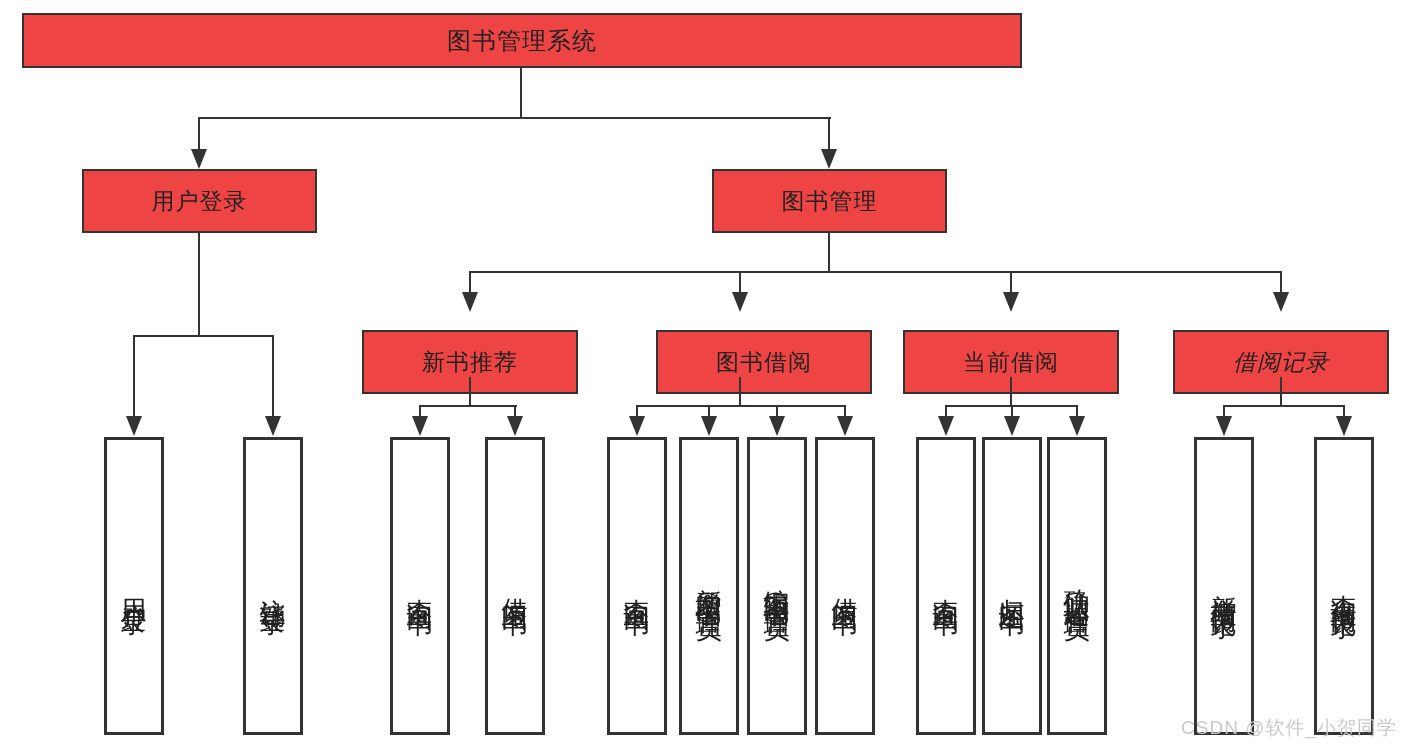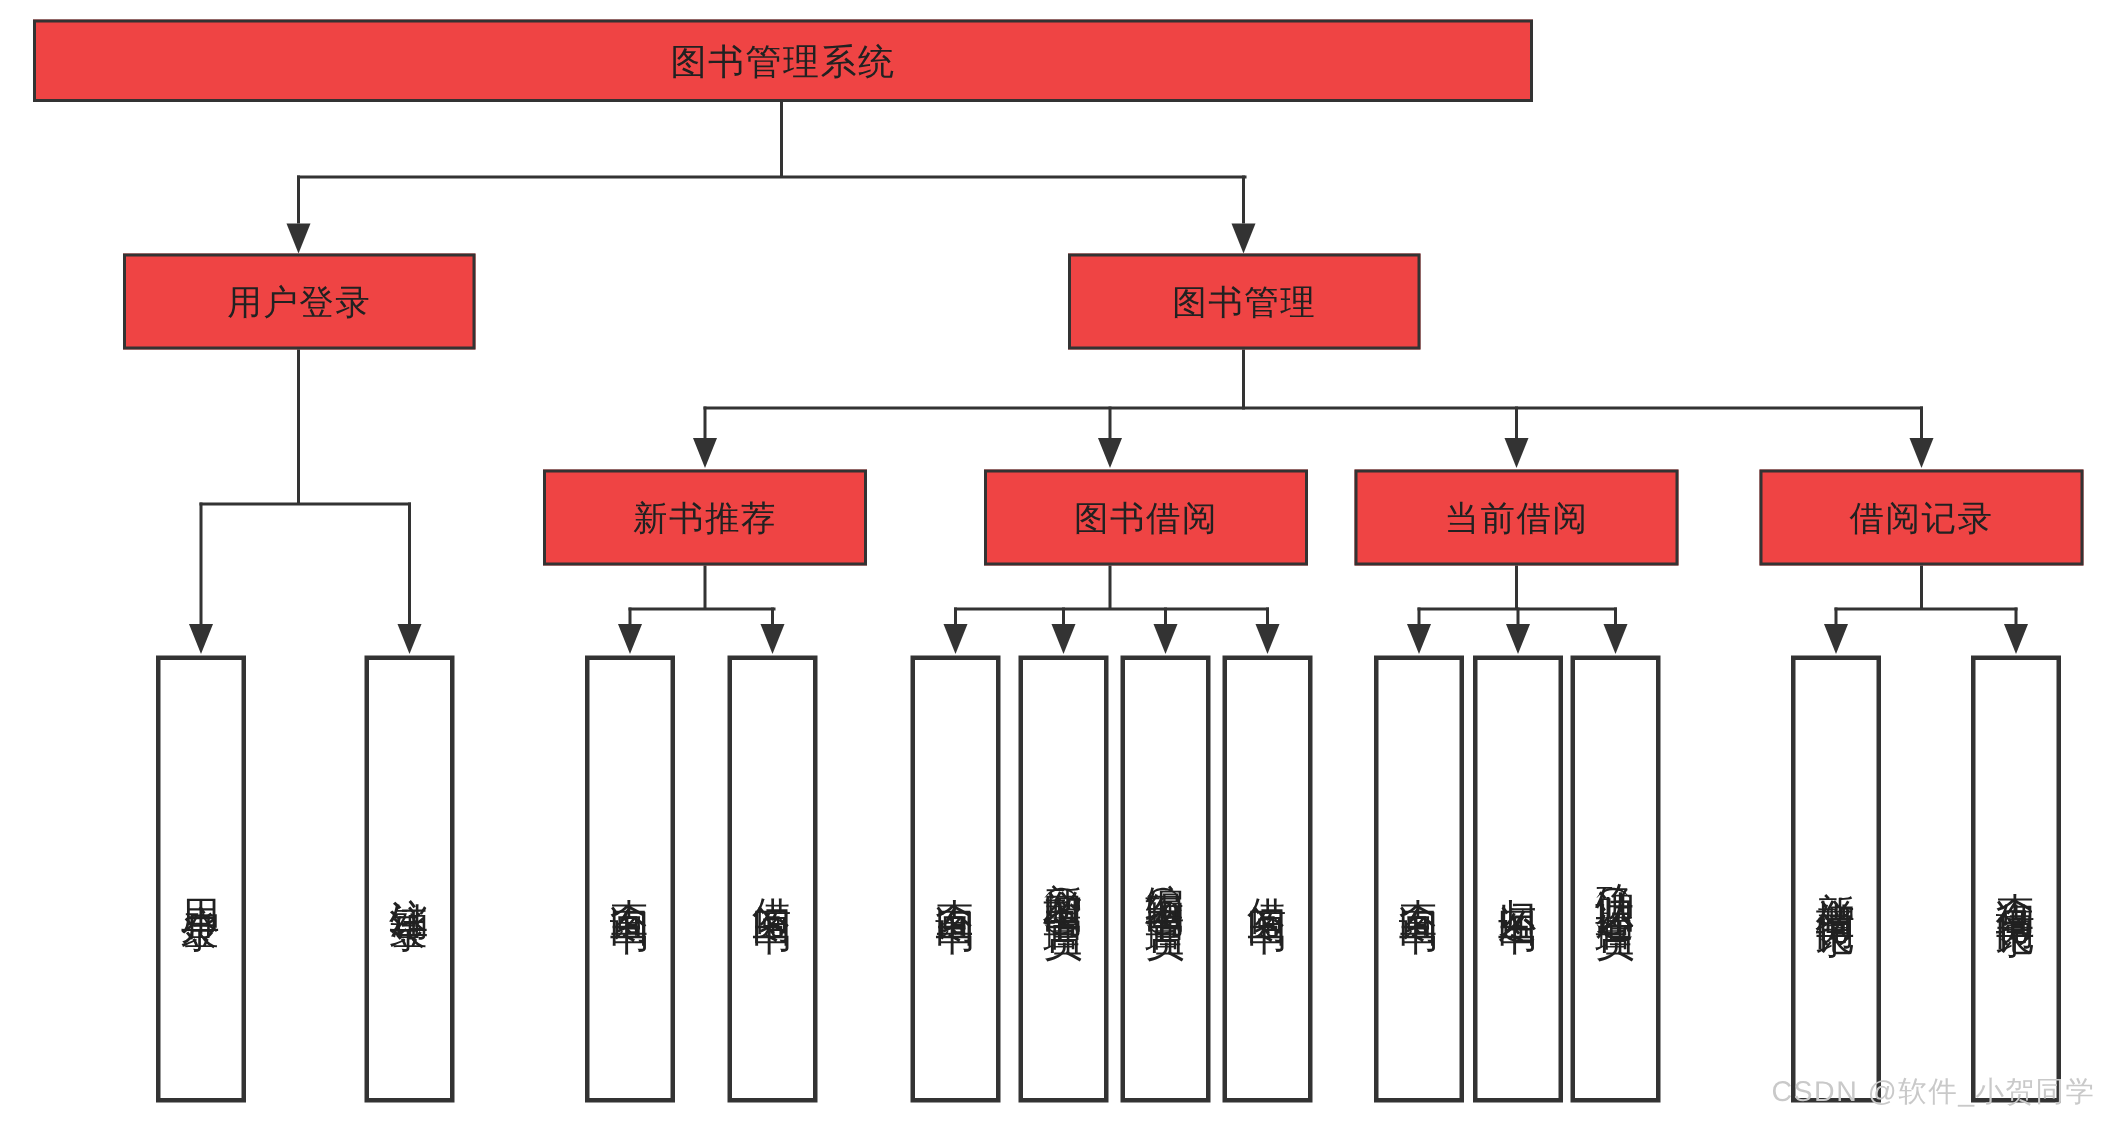"新书推荐" .box-l2 { top: 313px -> 330px }
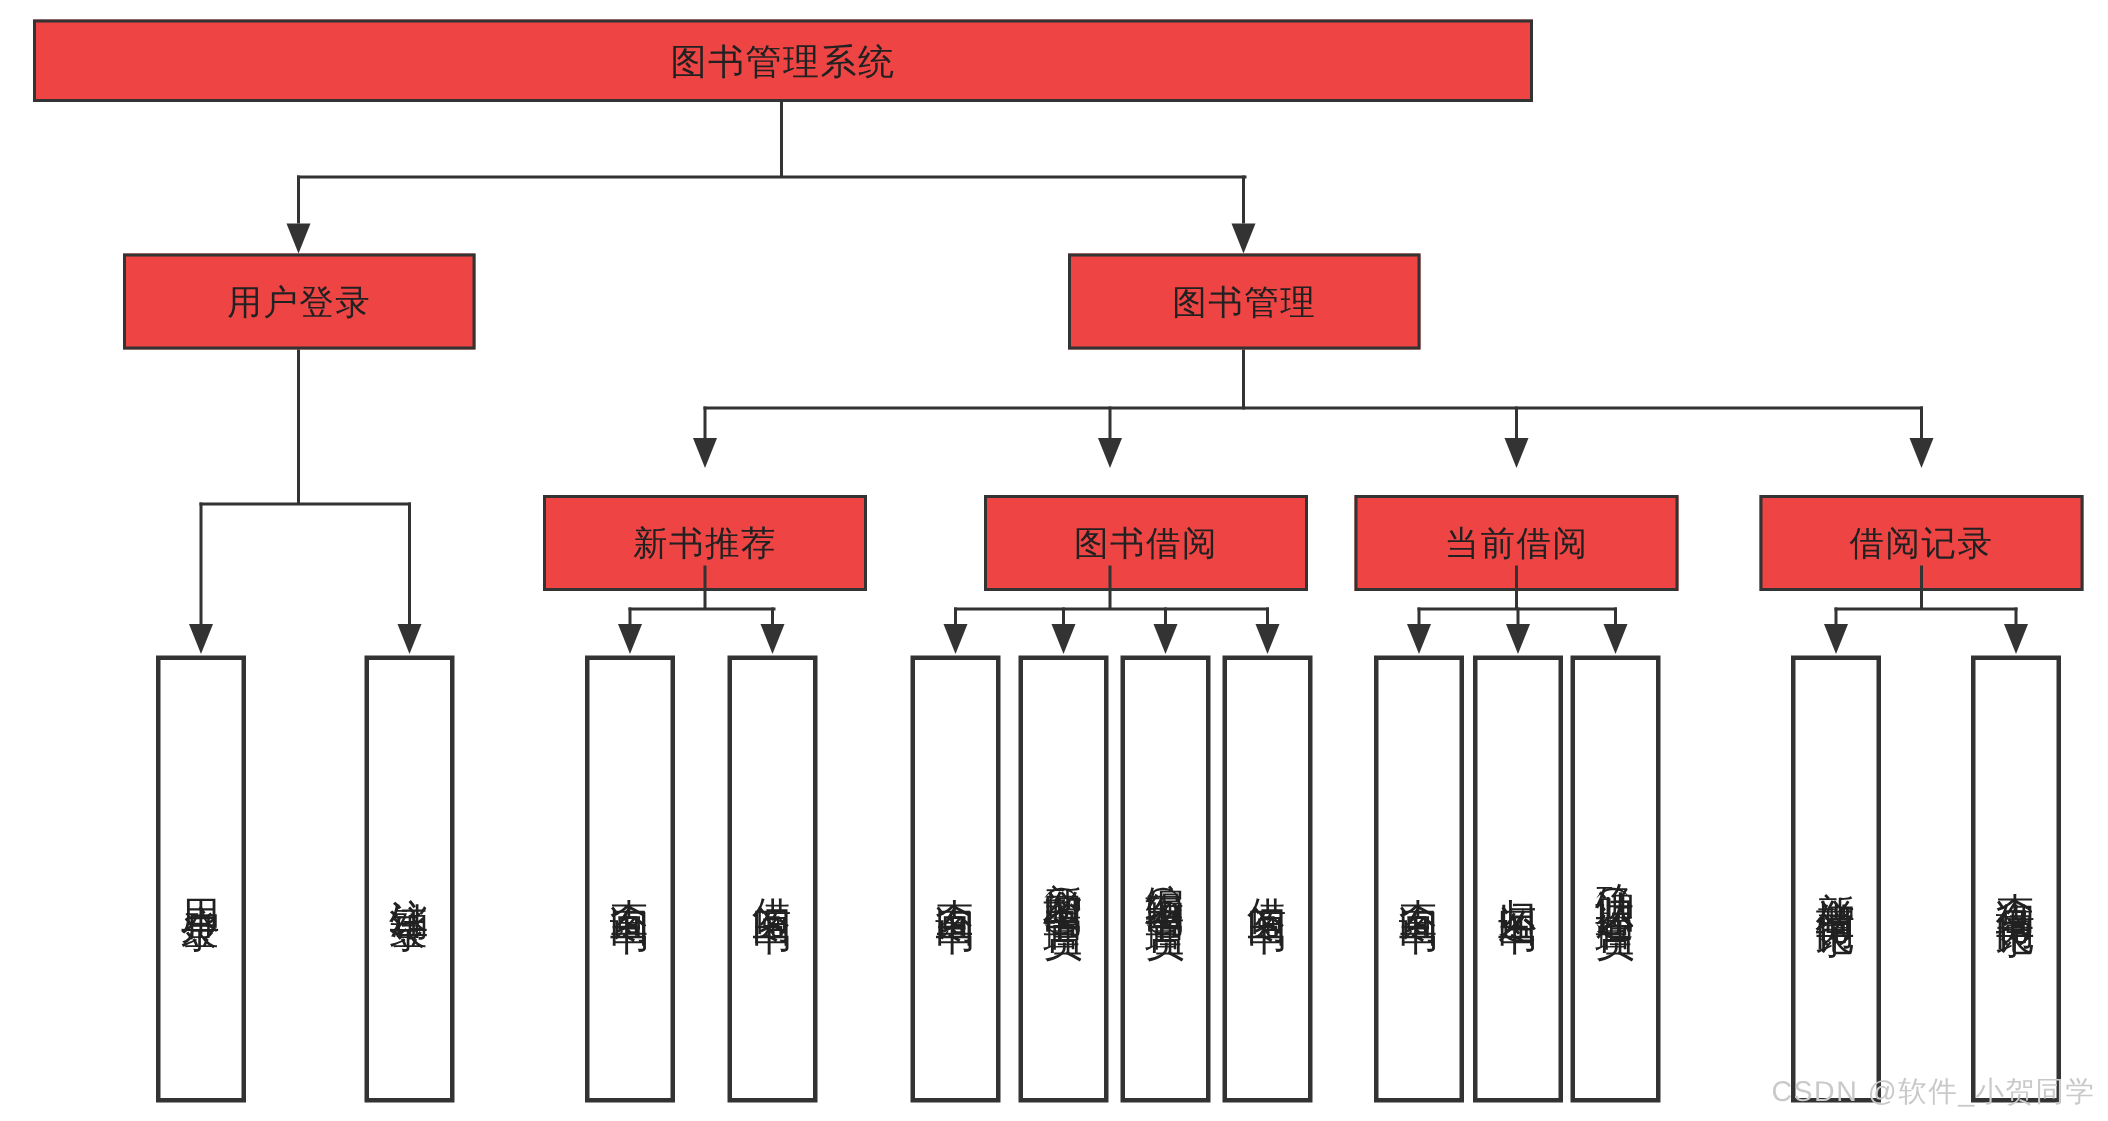"借阅记录" div.box { font-style: none -> italic }
